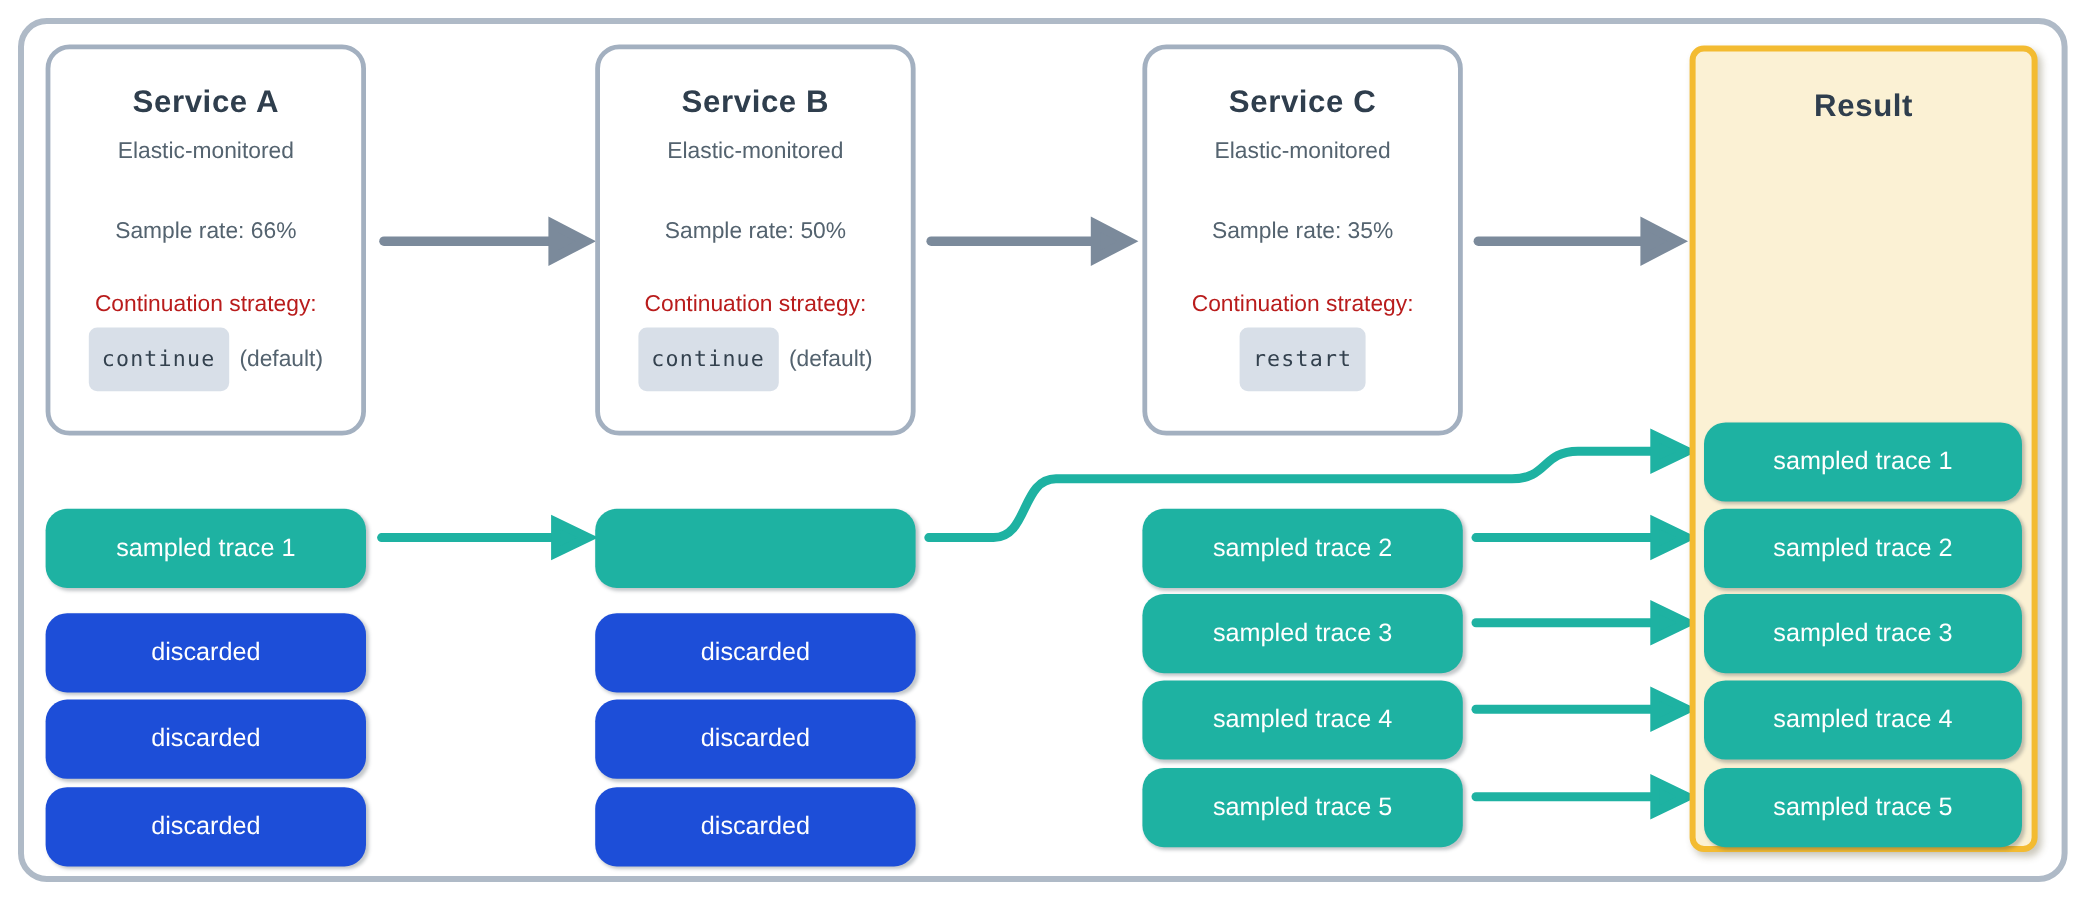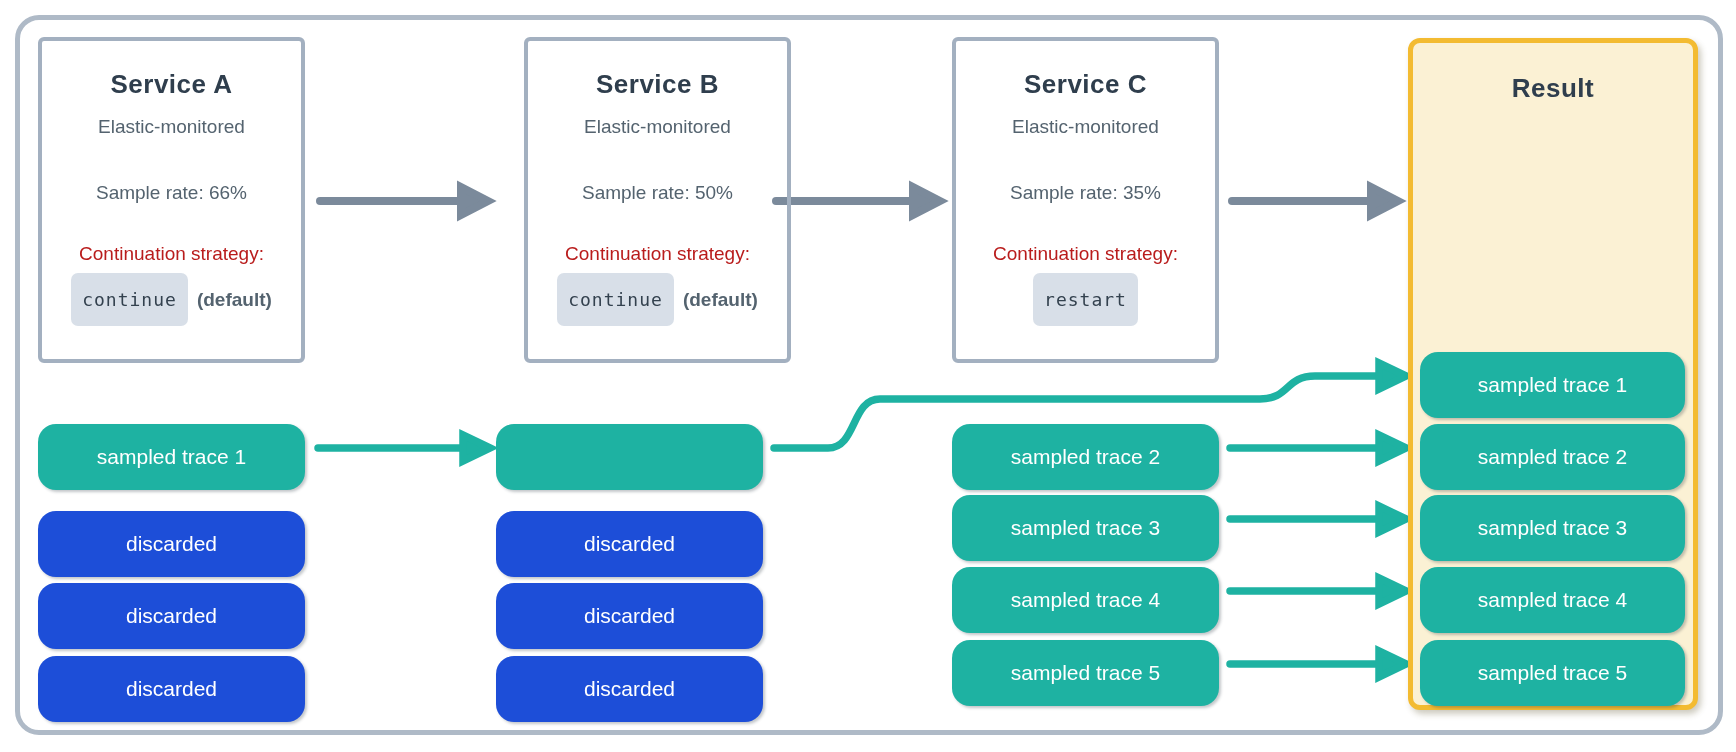"Service A" .service-box { border-radius: 6px -> 20px }
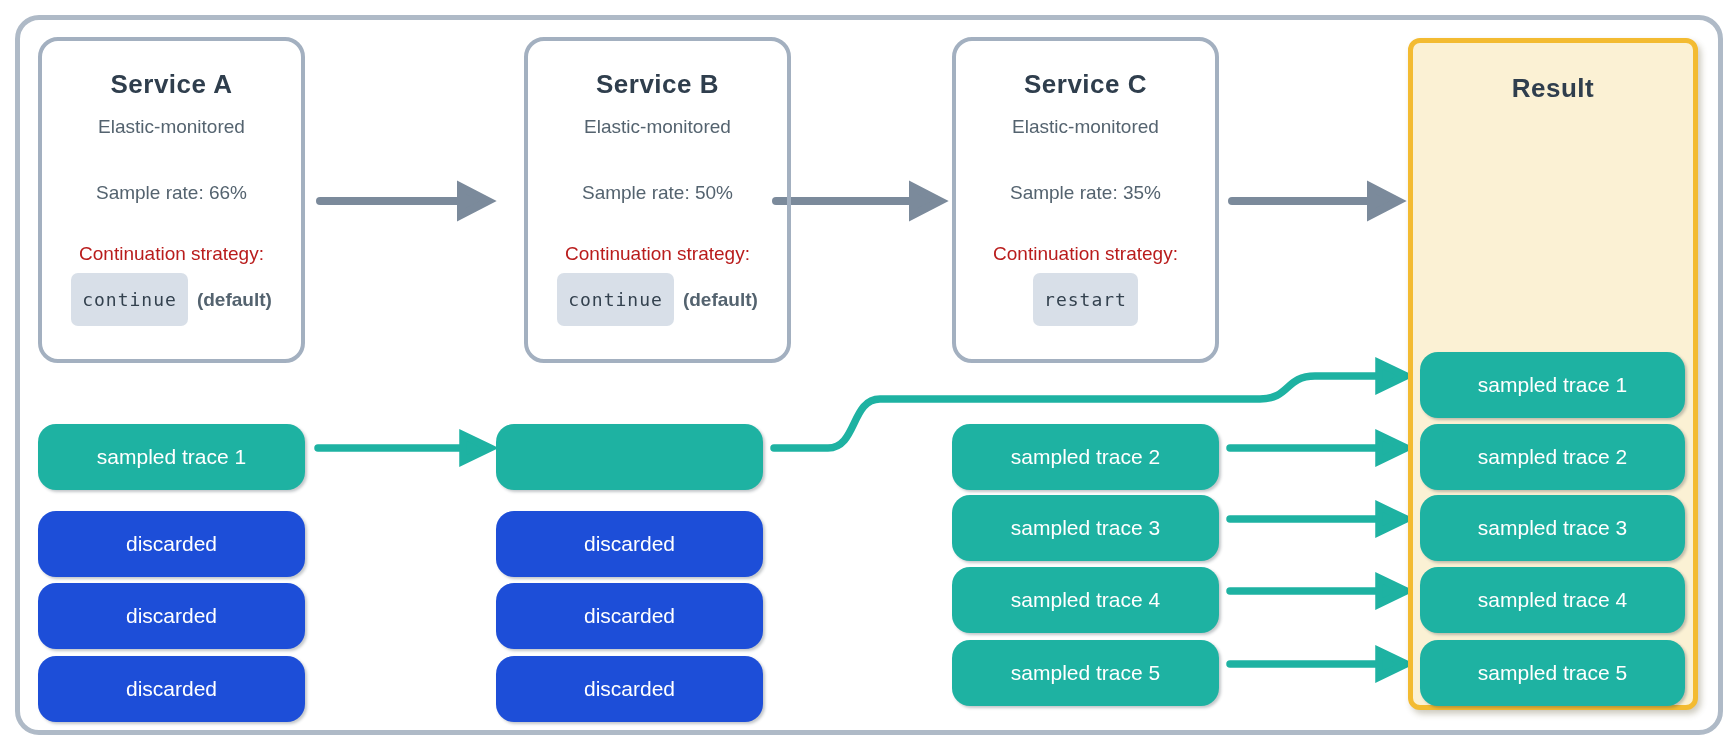"Service B" div.service-box { left: 524px -> 496px }
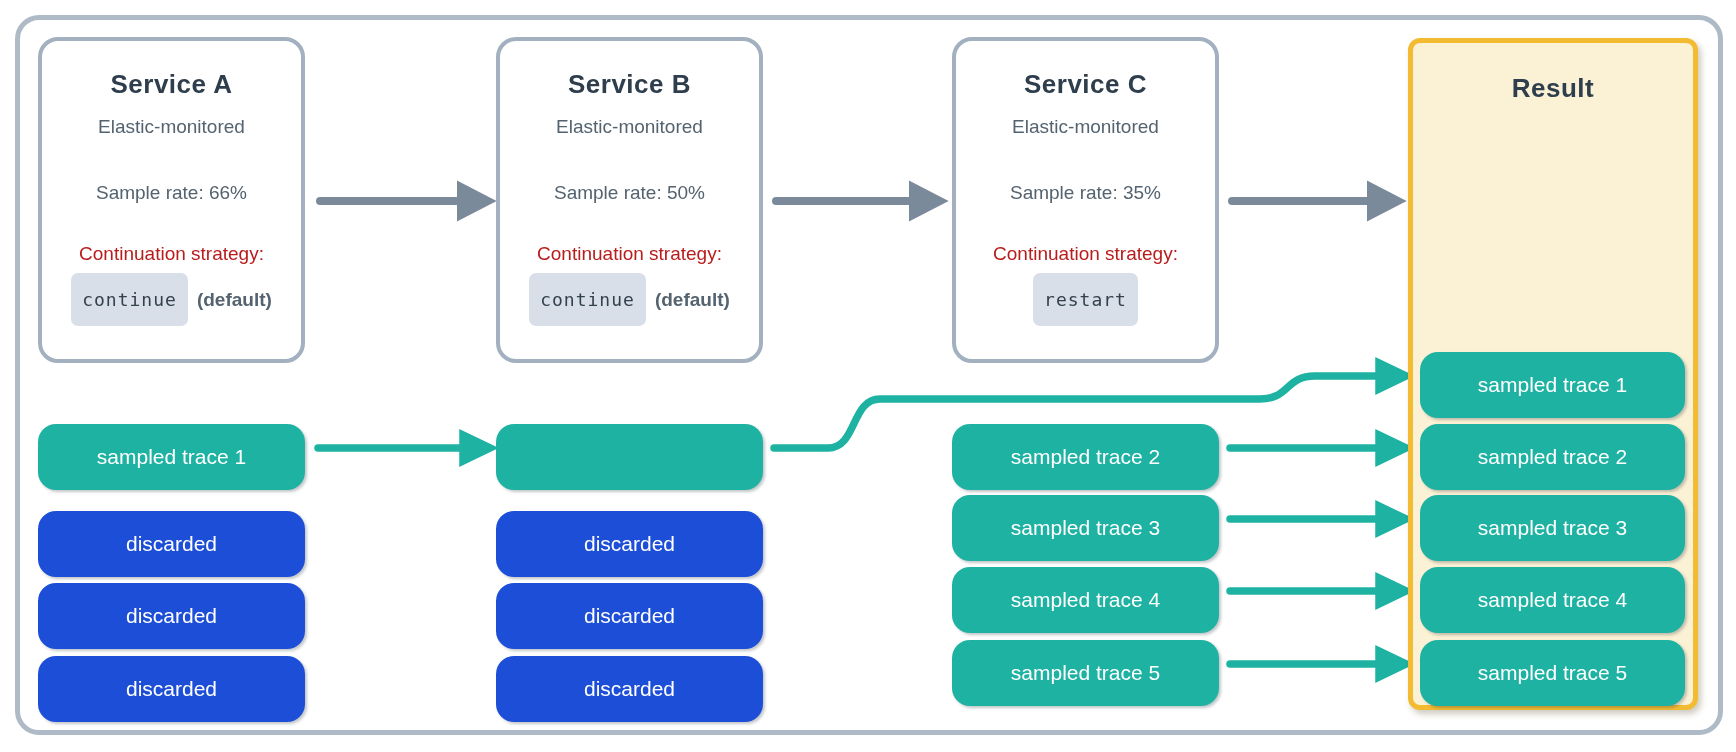"(default)" .note { font-weight: bold -> none }
